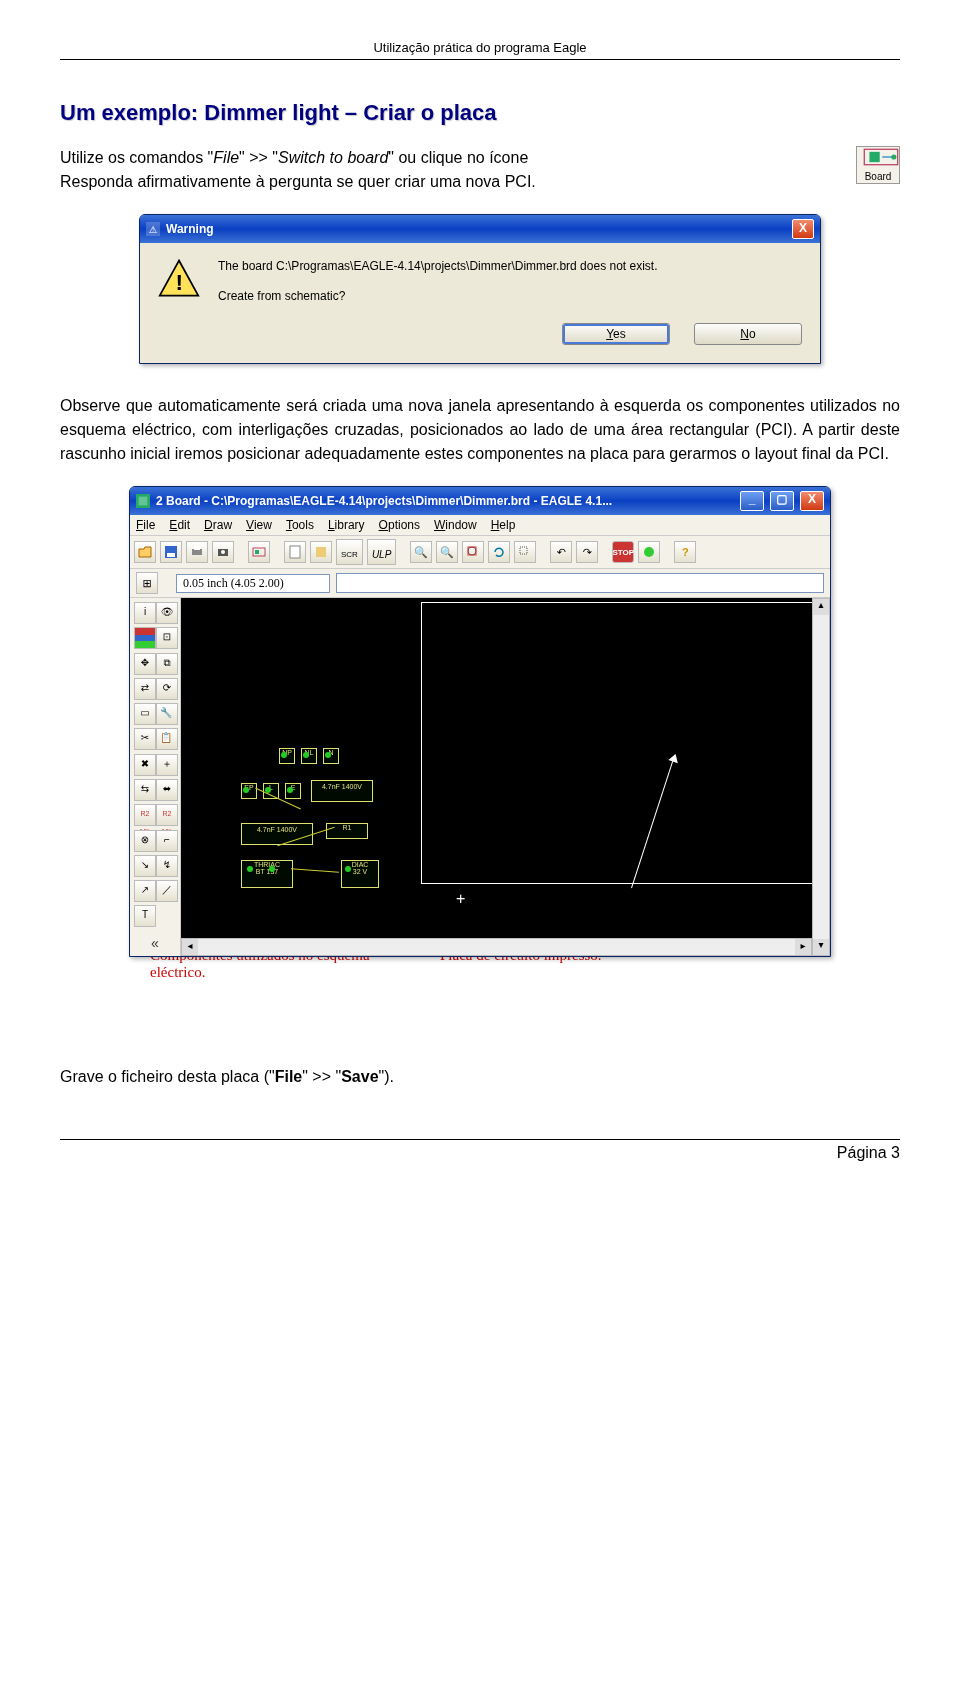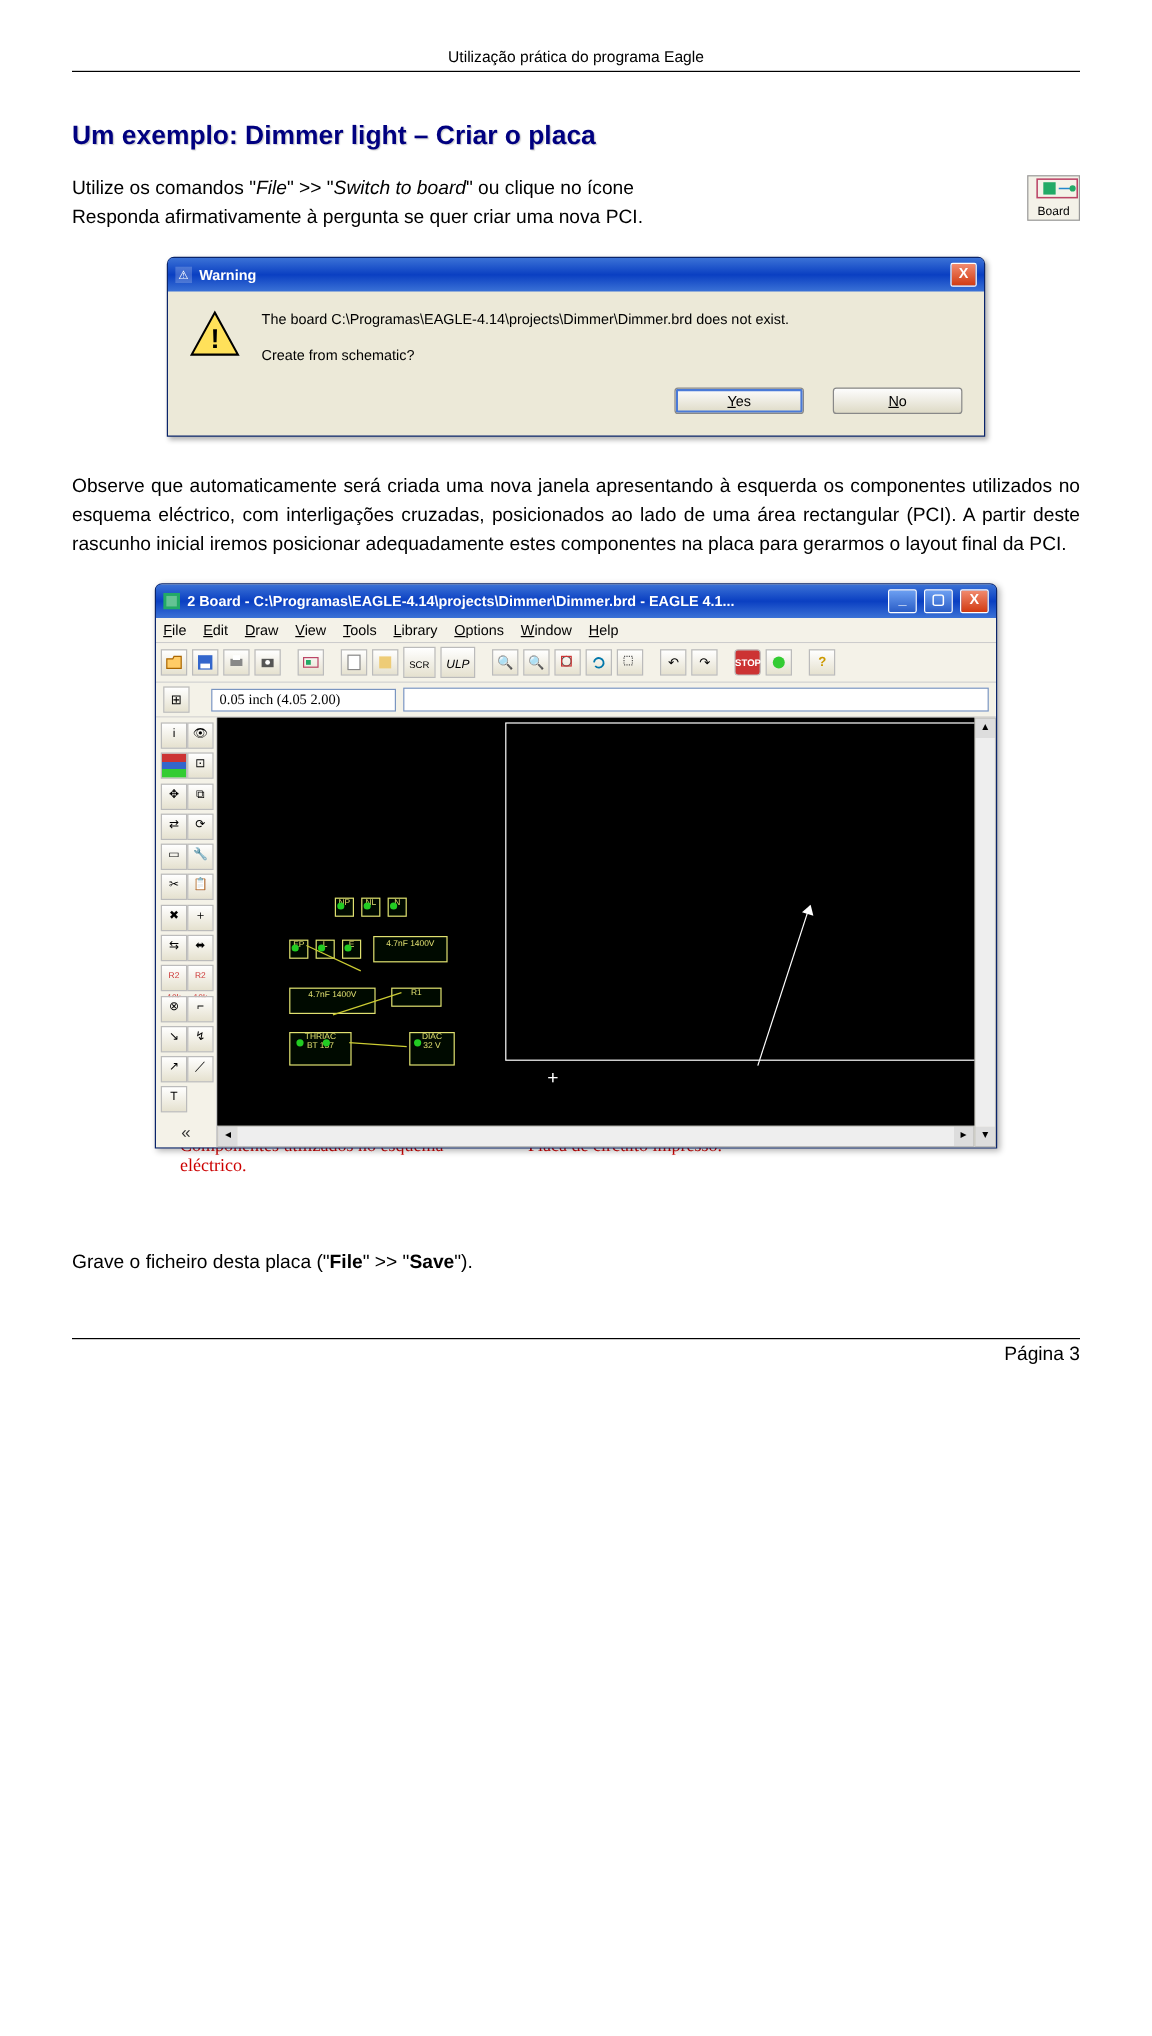"Grave o ficheiro desta placa" p { margin-top: 60px -> 84px }
